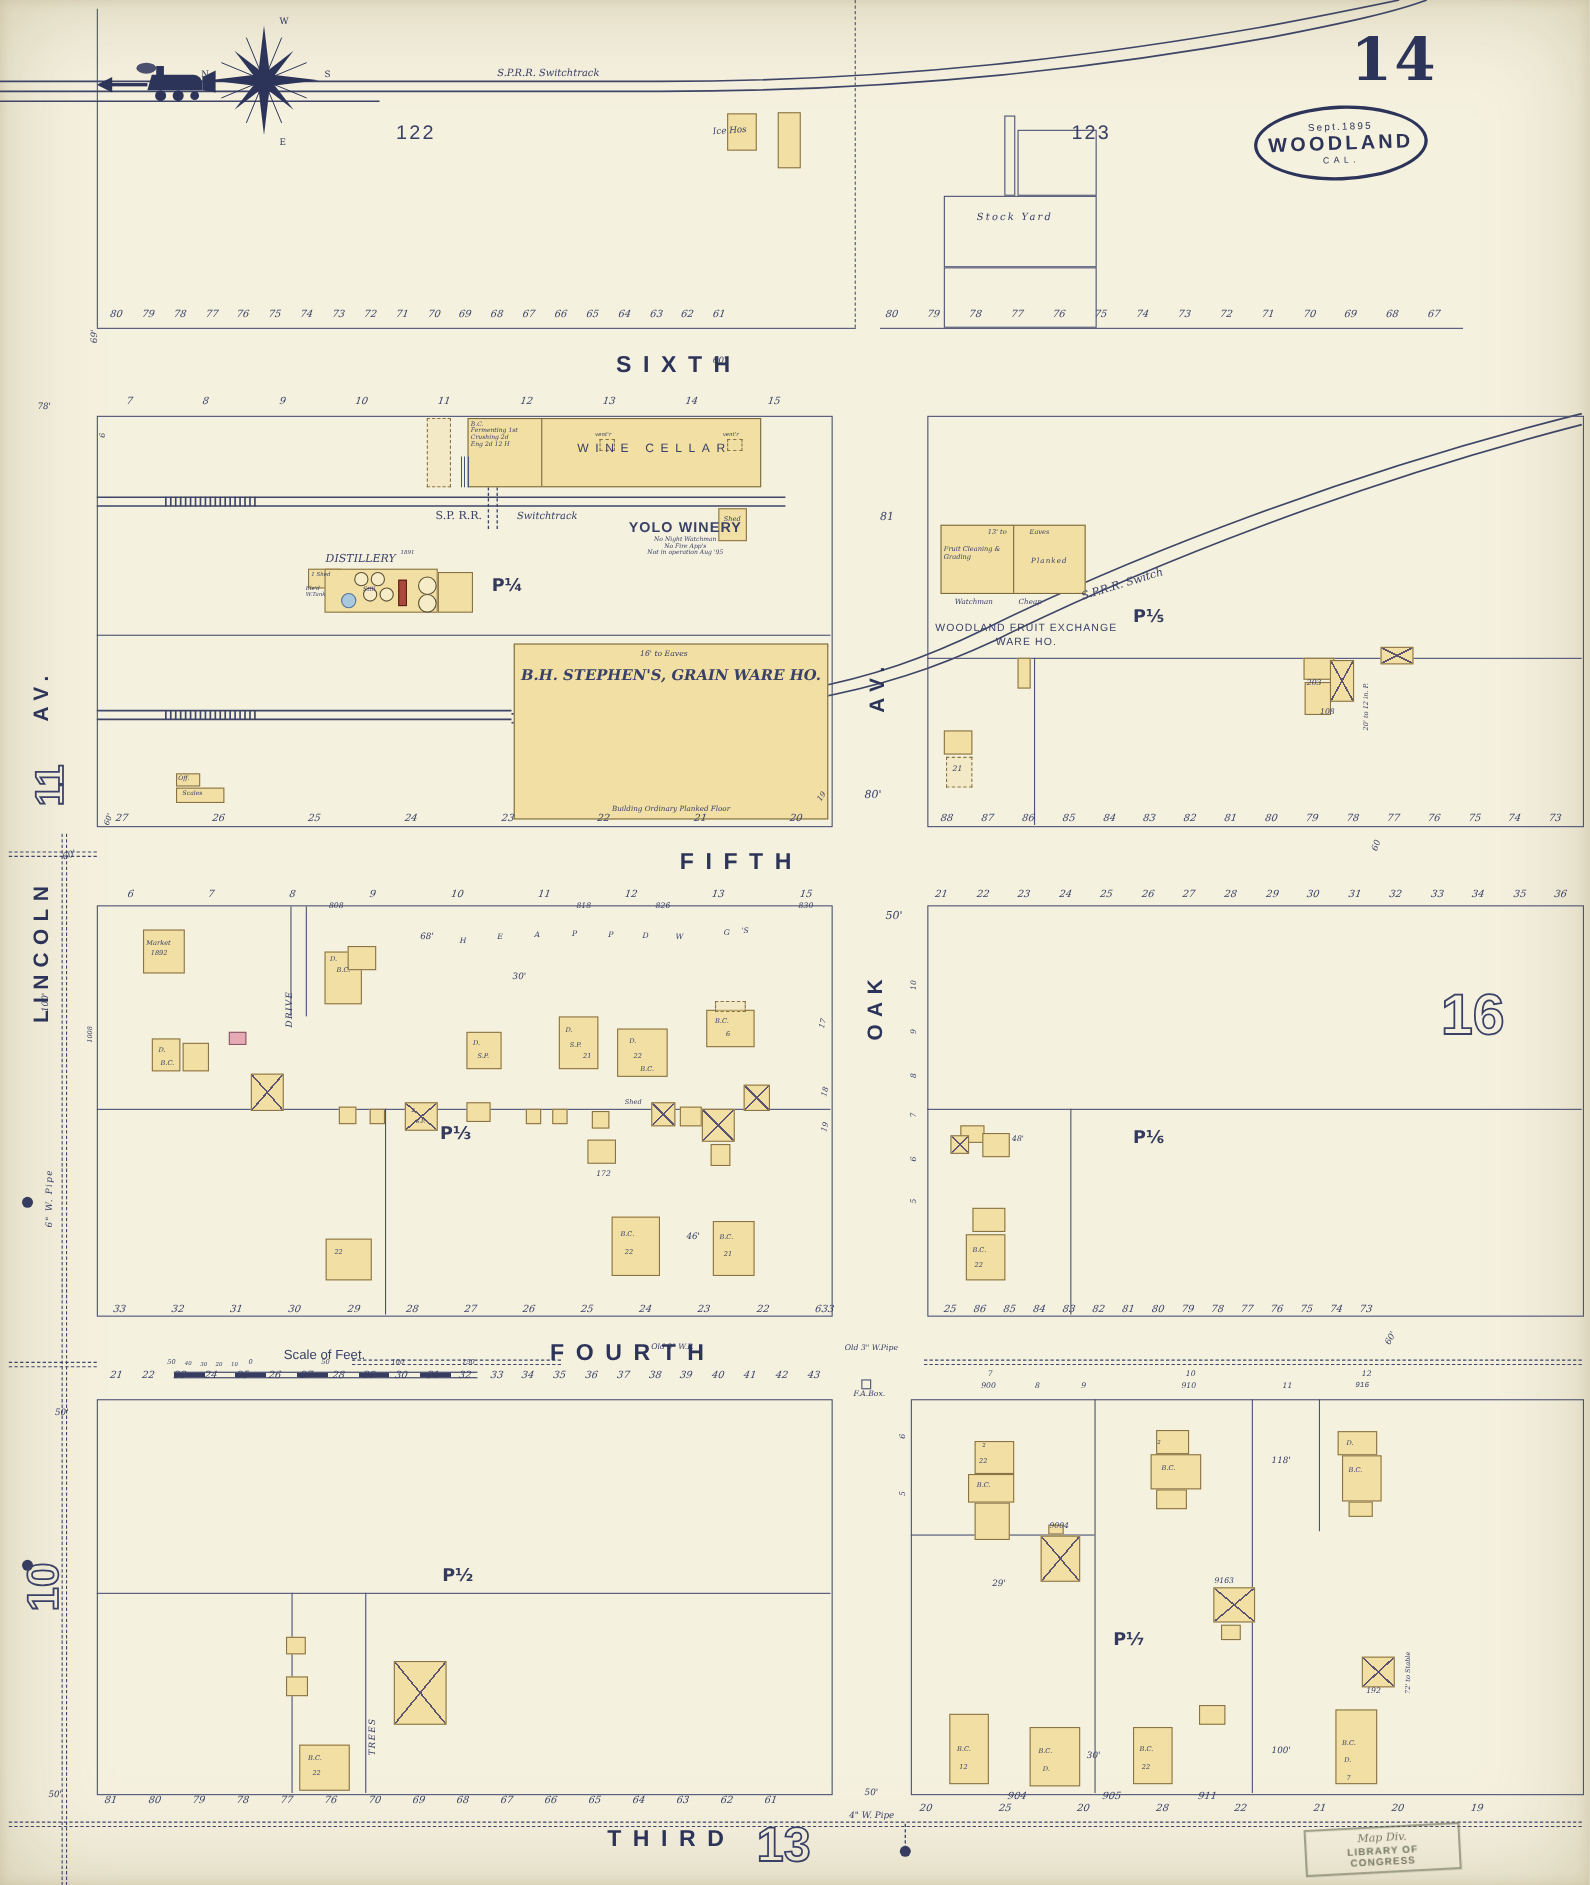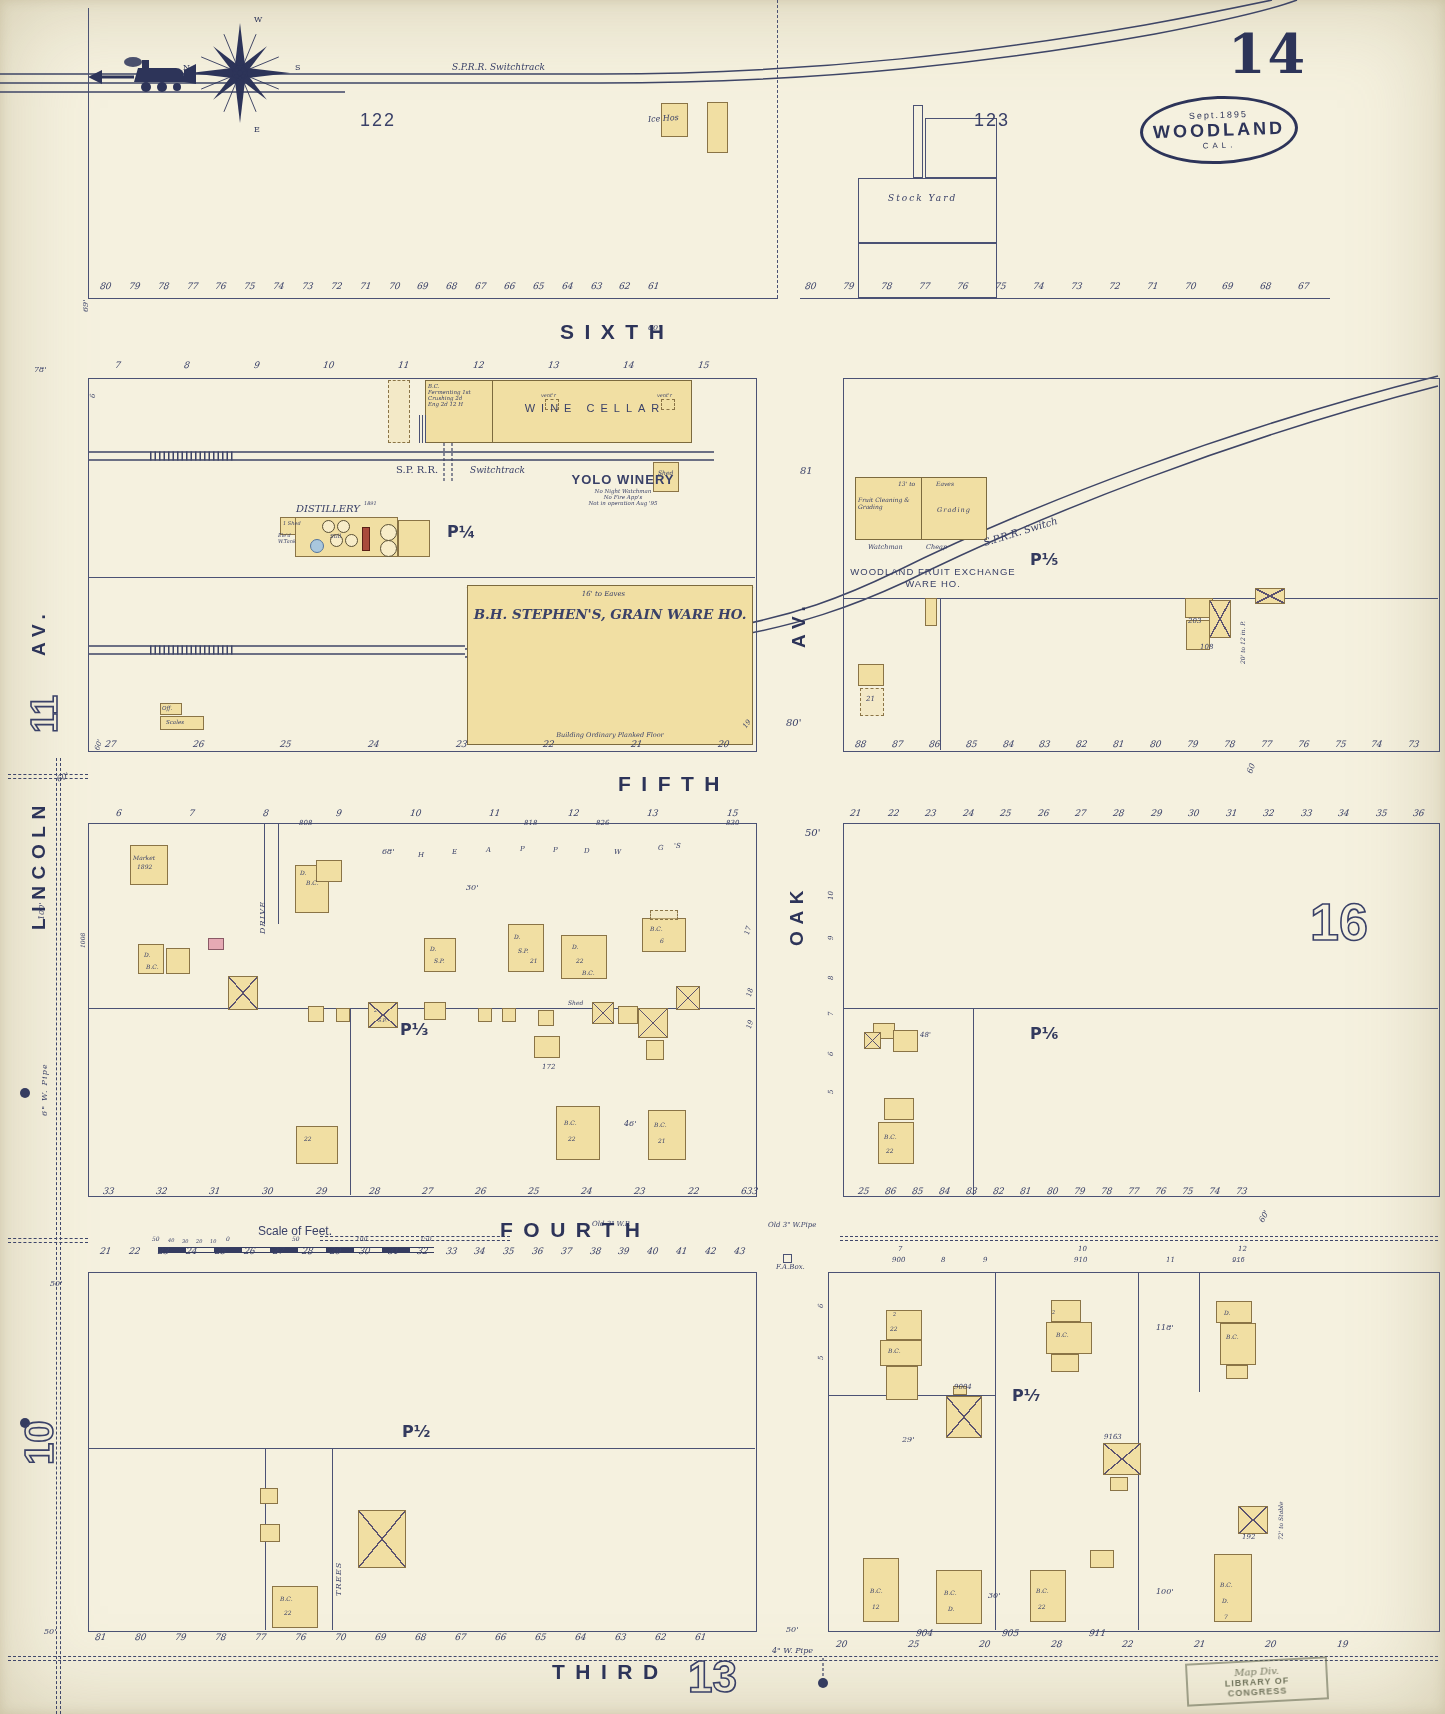"Grading" div.lbl { text: Grading -> Planked }
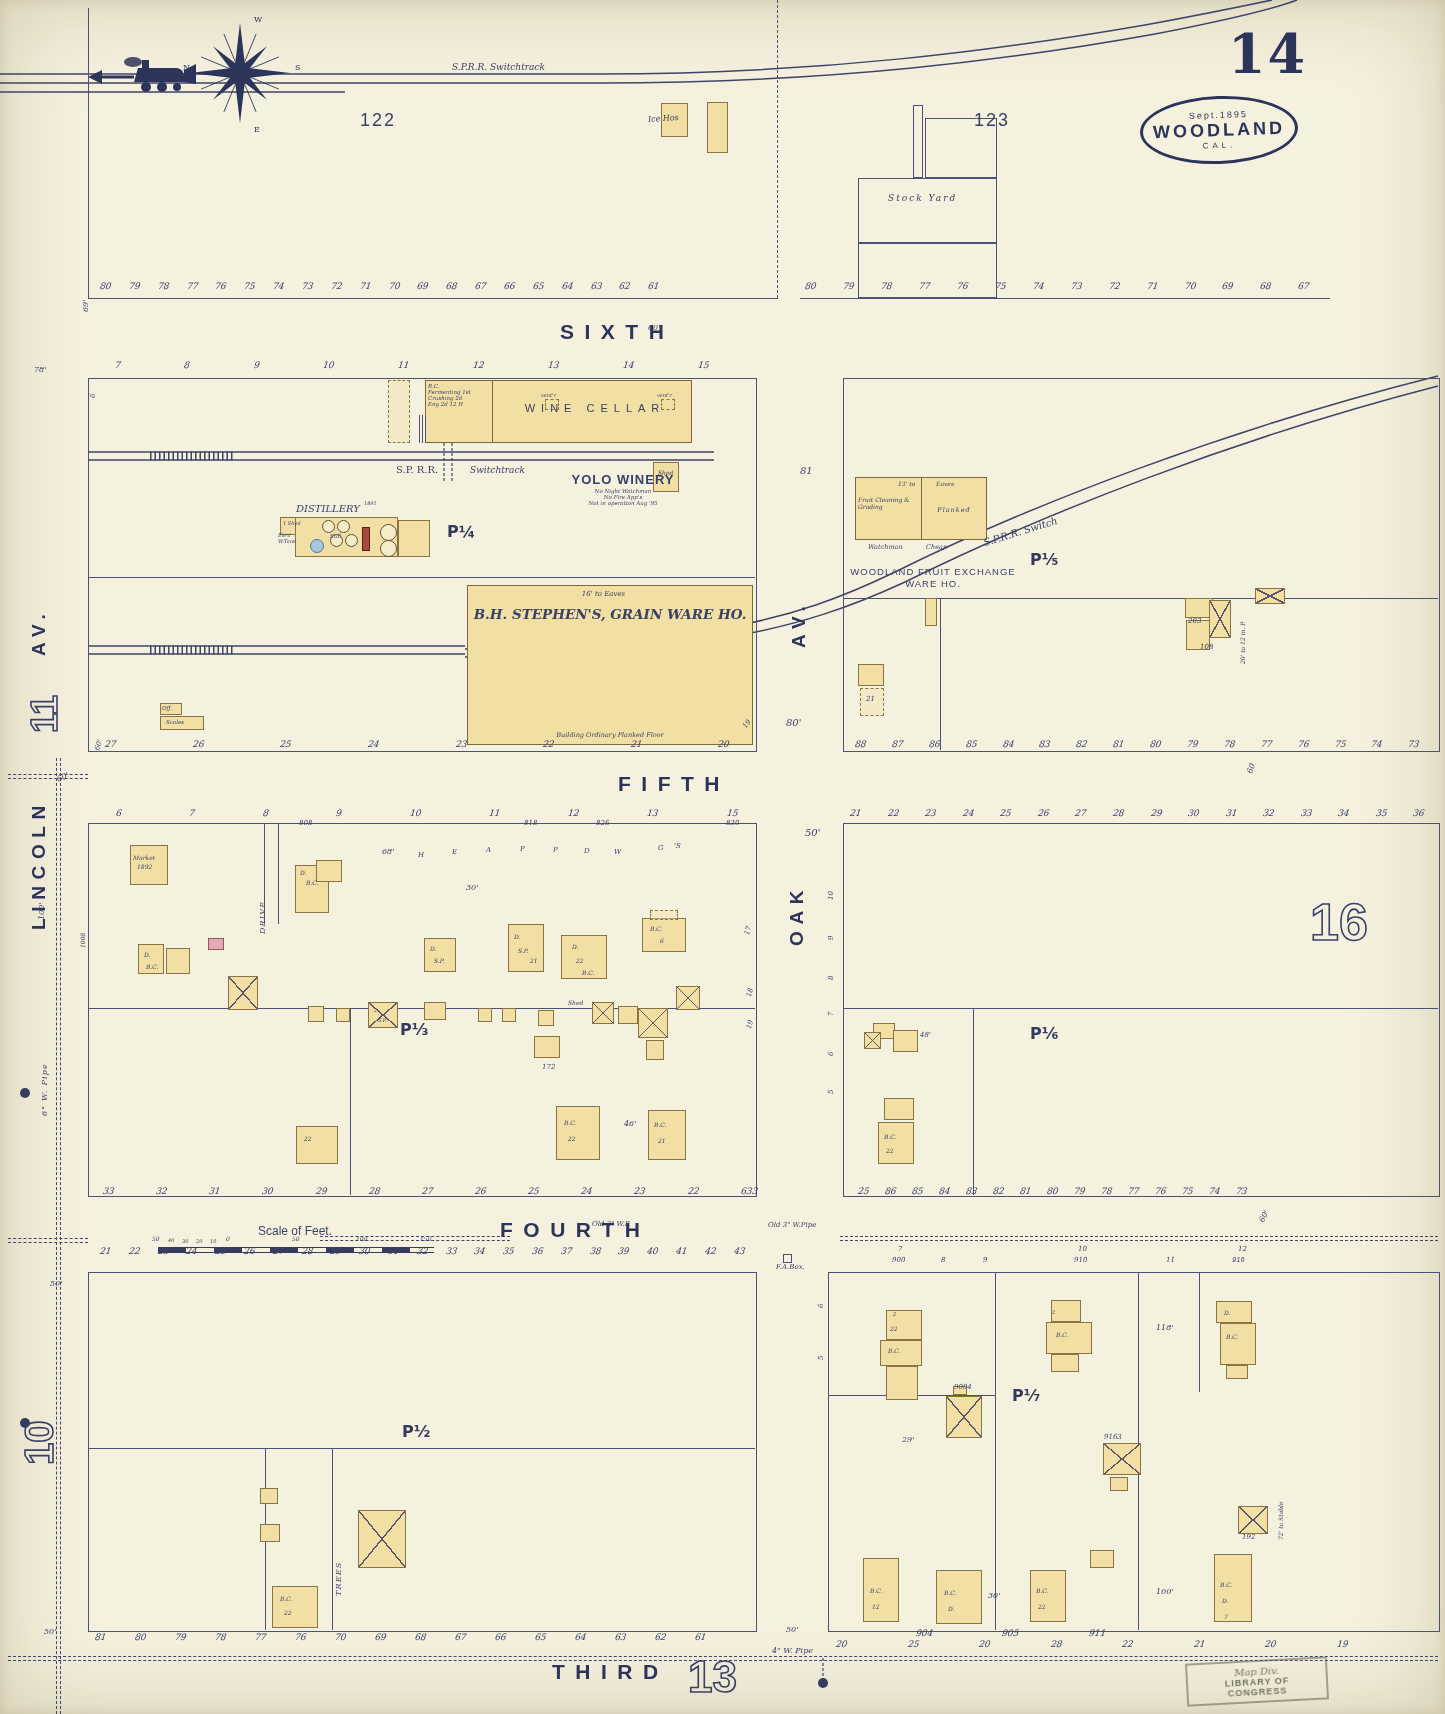"P⅐" div.parcel { top: 1386px -> 1480px }
